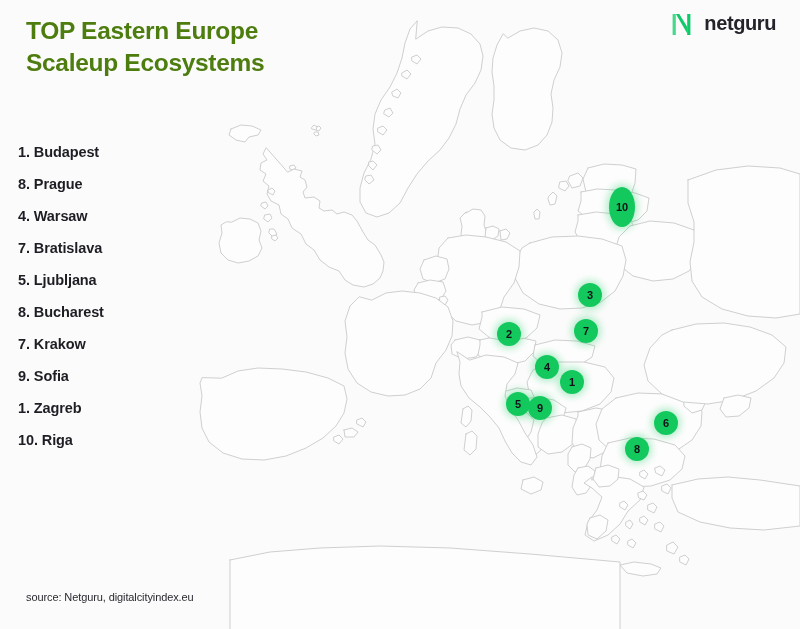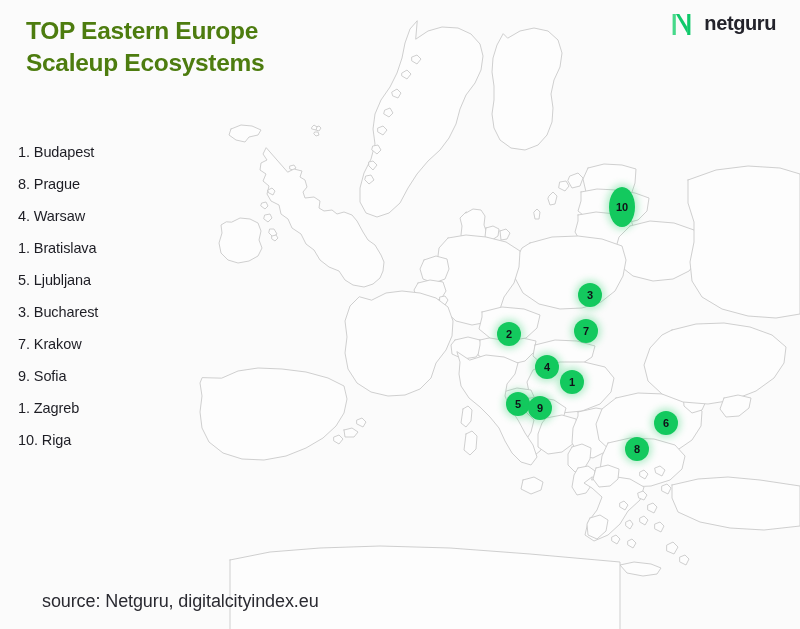"1. Budapest" .city-item { font-weight: normal -> bold }
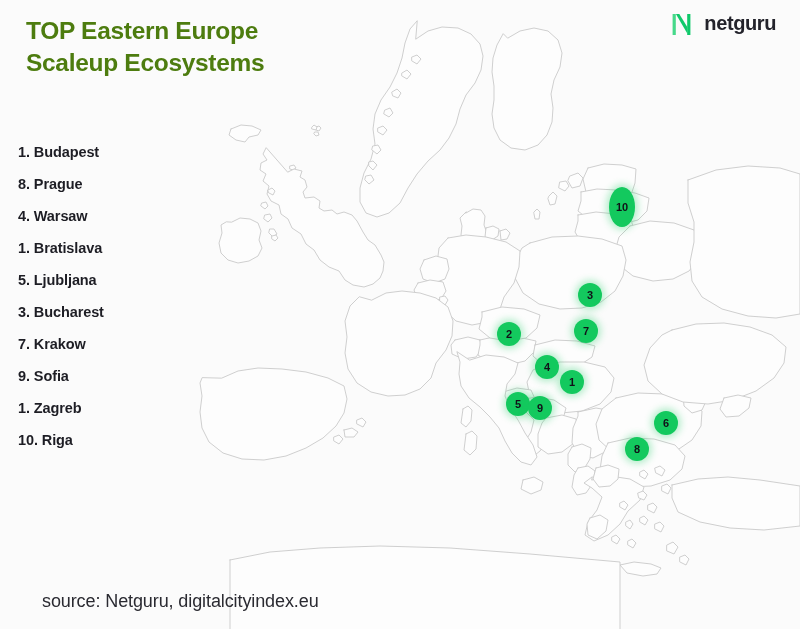"1. Bratislava" div.city-item { text: 1 -> 7 }
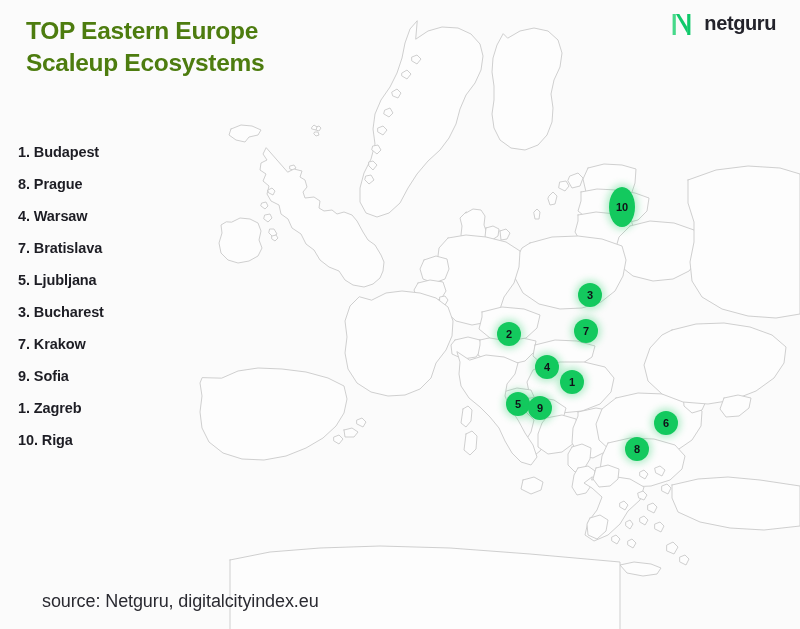"3. Bucharest" div.city-item { text: 3 -> 8 }
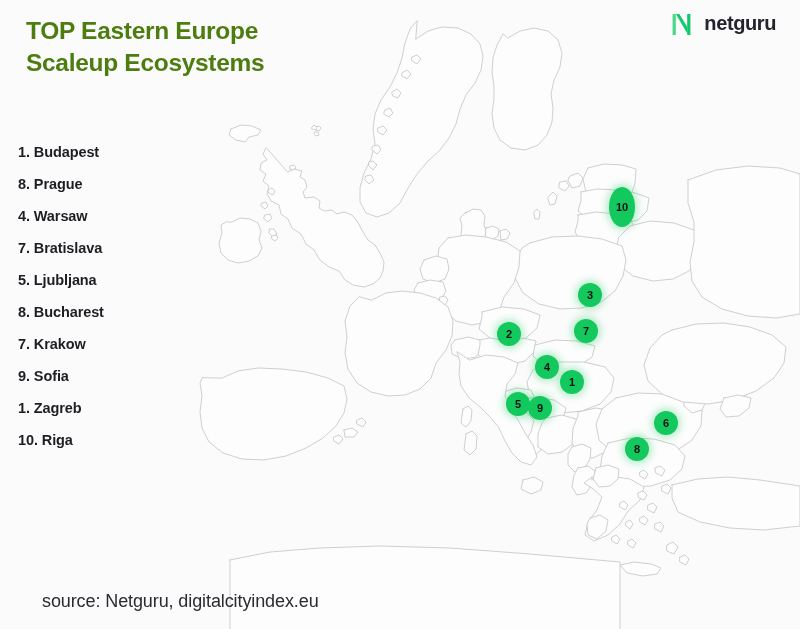"source: Netguru, digitalcityindex.eu" #source-note { font-size: 18px -> 11px; left: 42px -> 26px }
